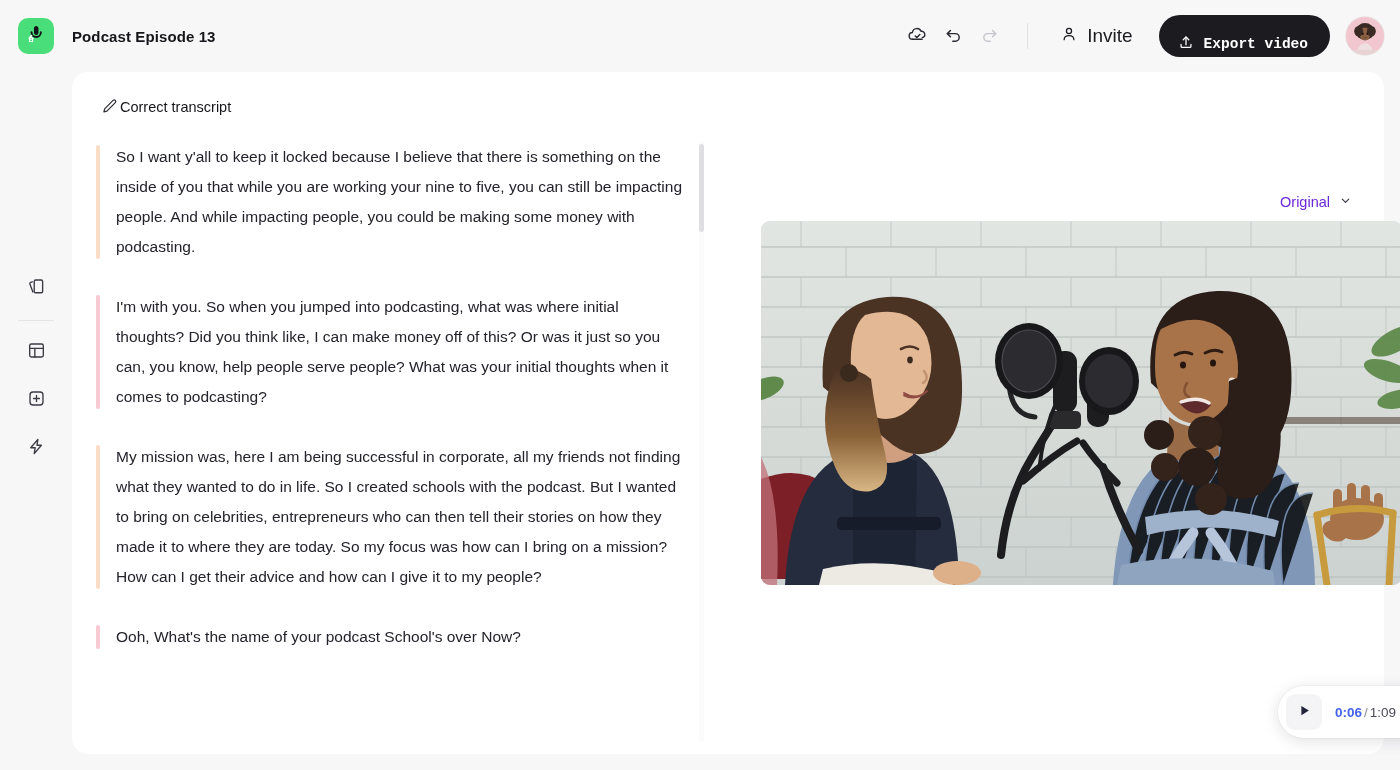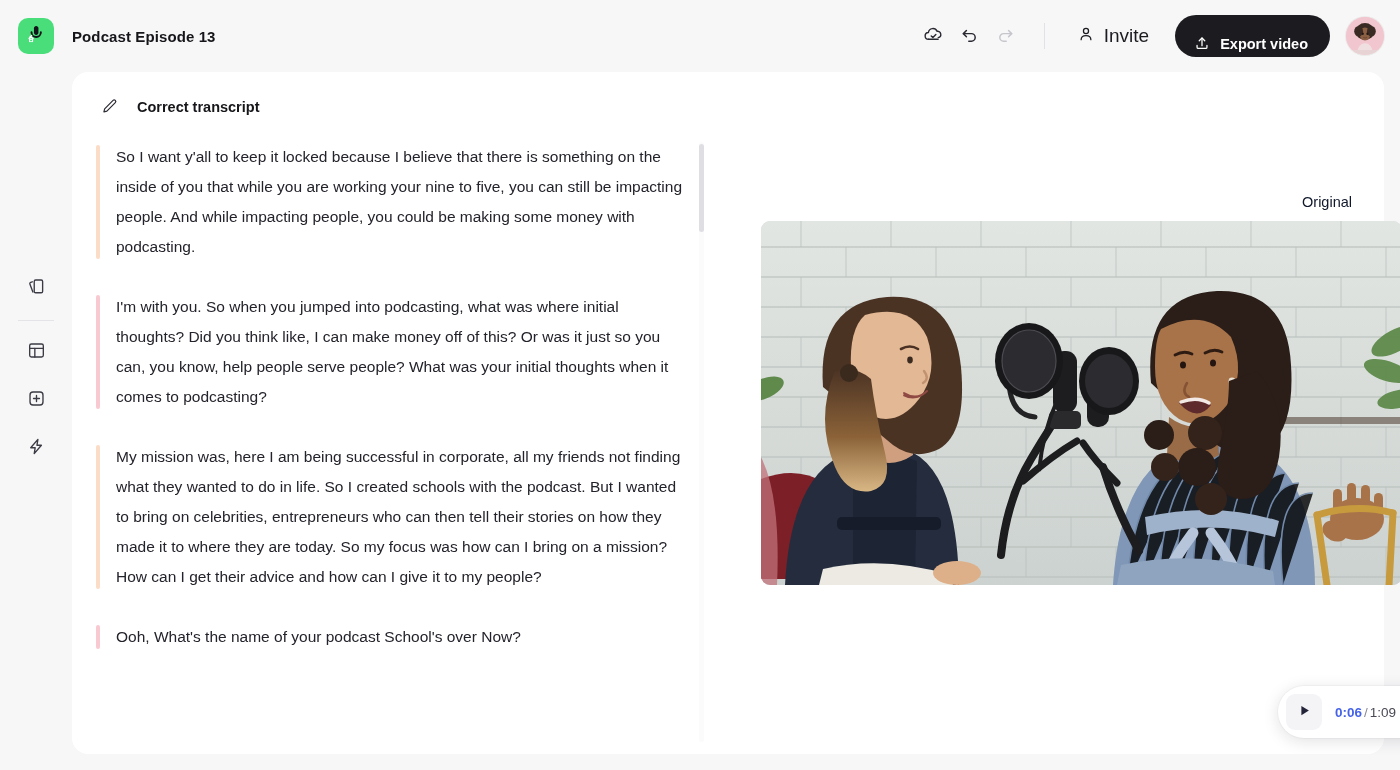"Export video" .export-btn { font-family: Liberation Sans, sans-serif -> Liberation Mono, monospace }
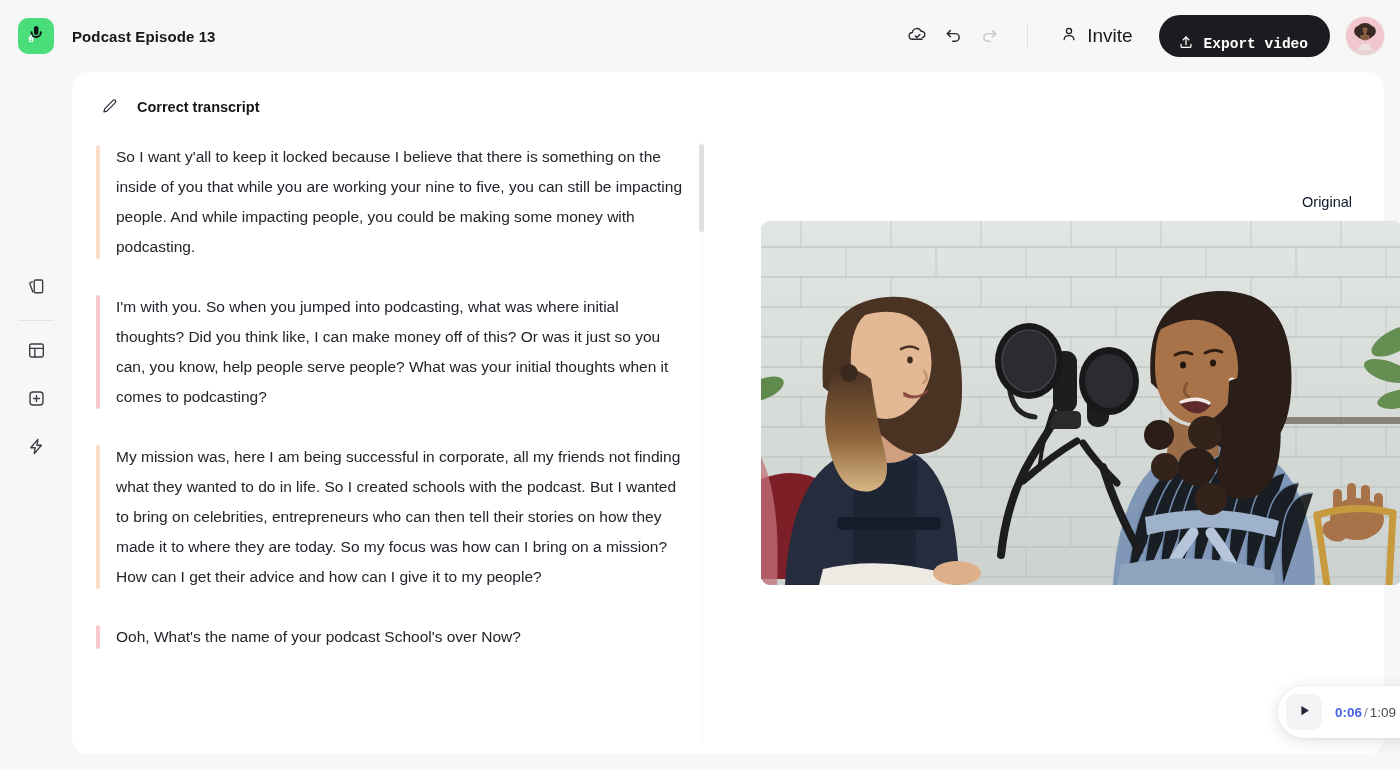"Correct transcript" .tool { font-weight: 700 -> 400; gap: 19px -> 2px }
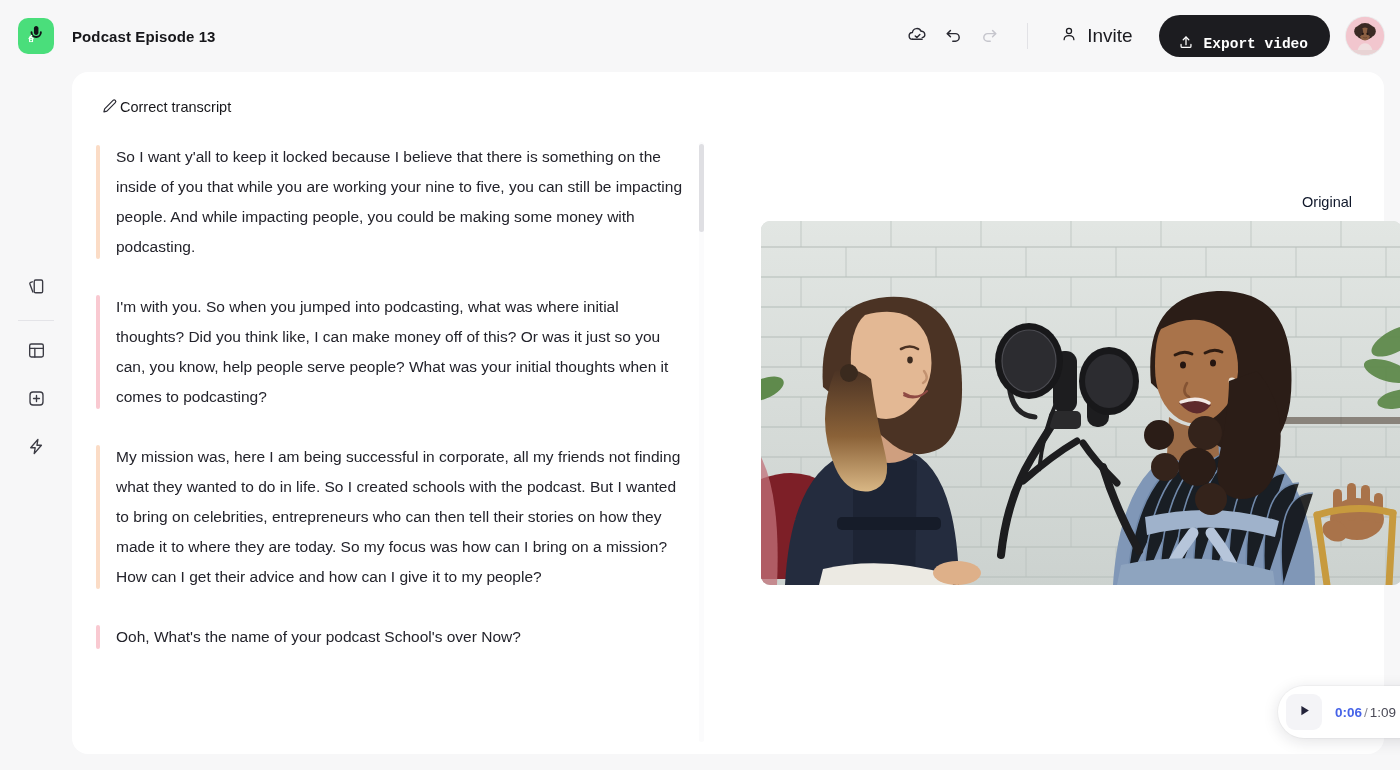"Original" .version-select { color: #0f172a -> #6d28d9; flex-direction: column -> none }
